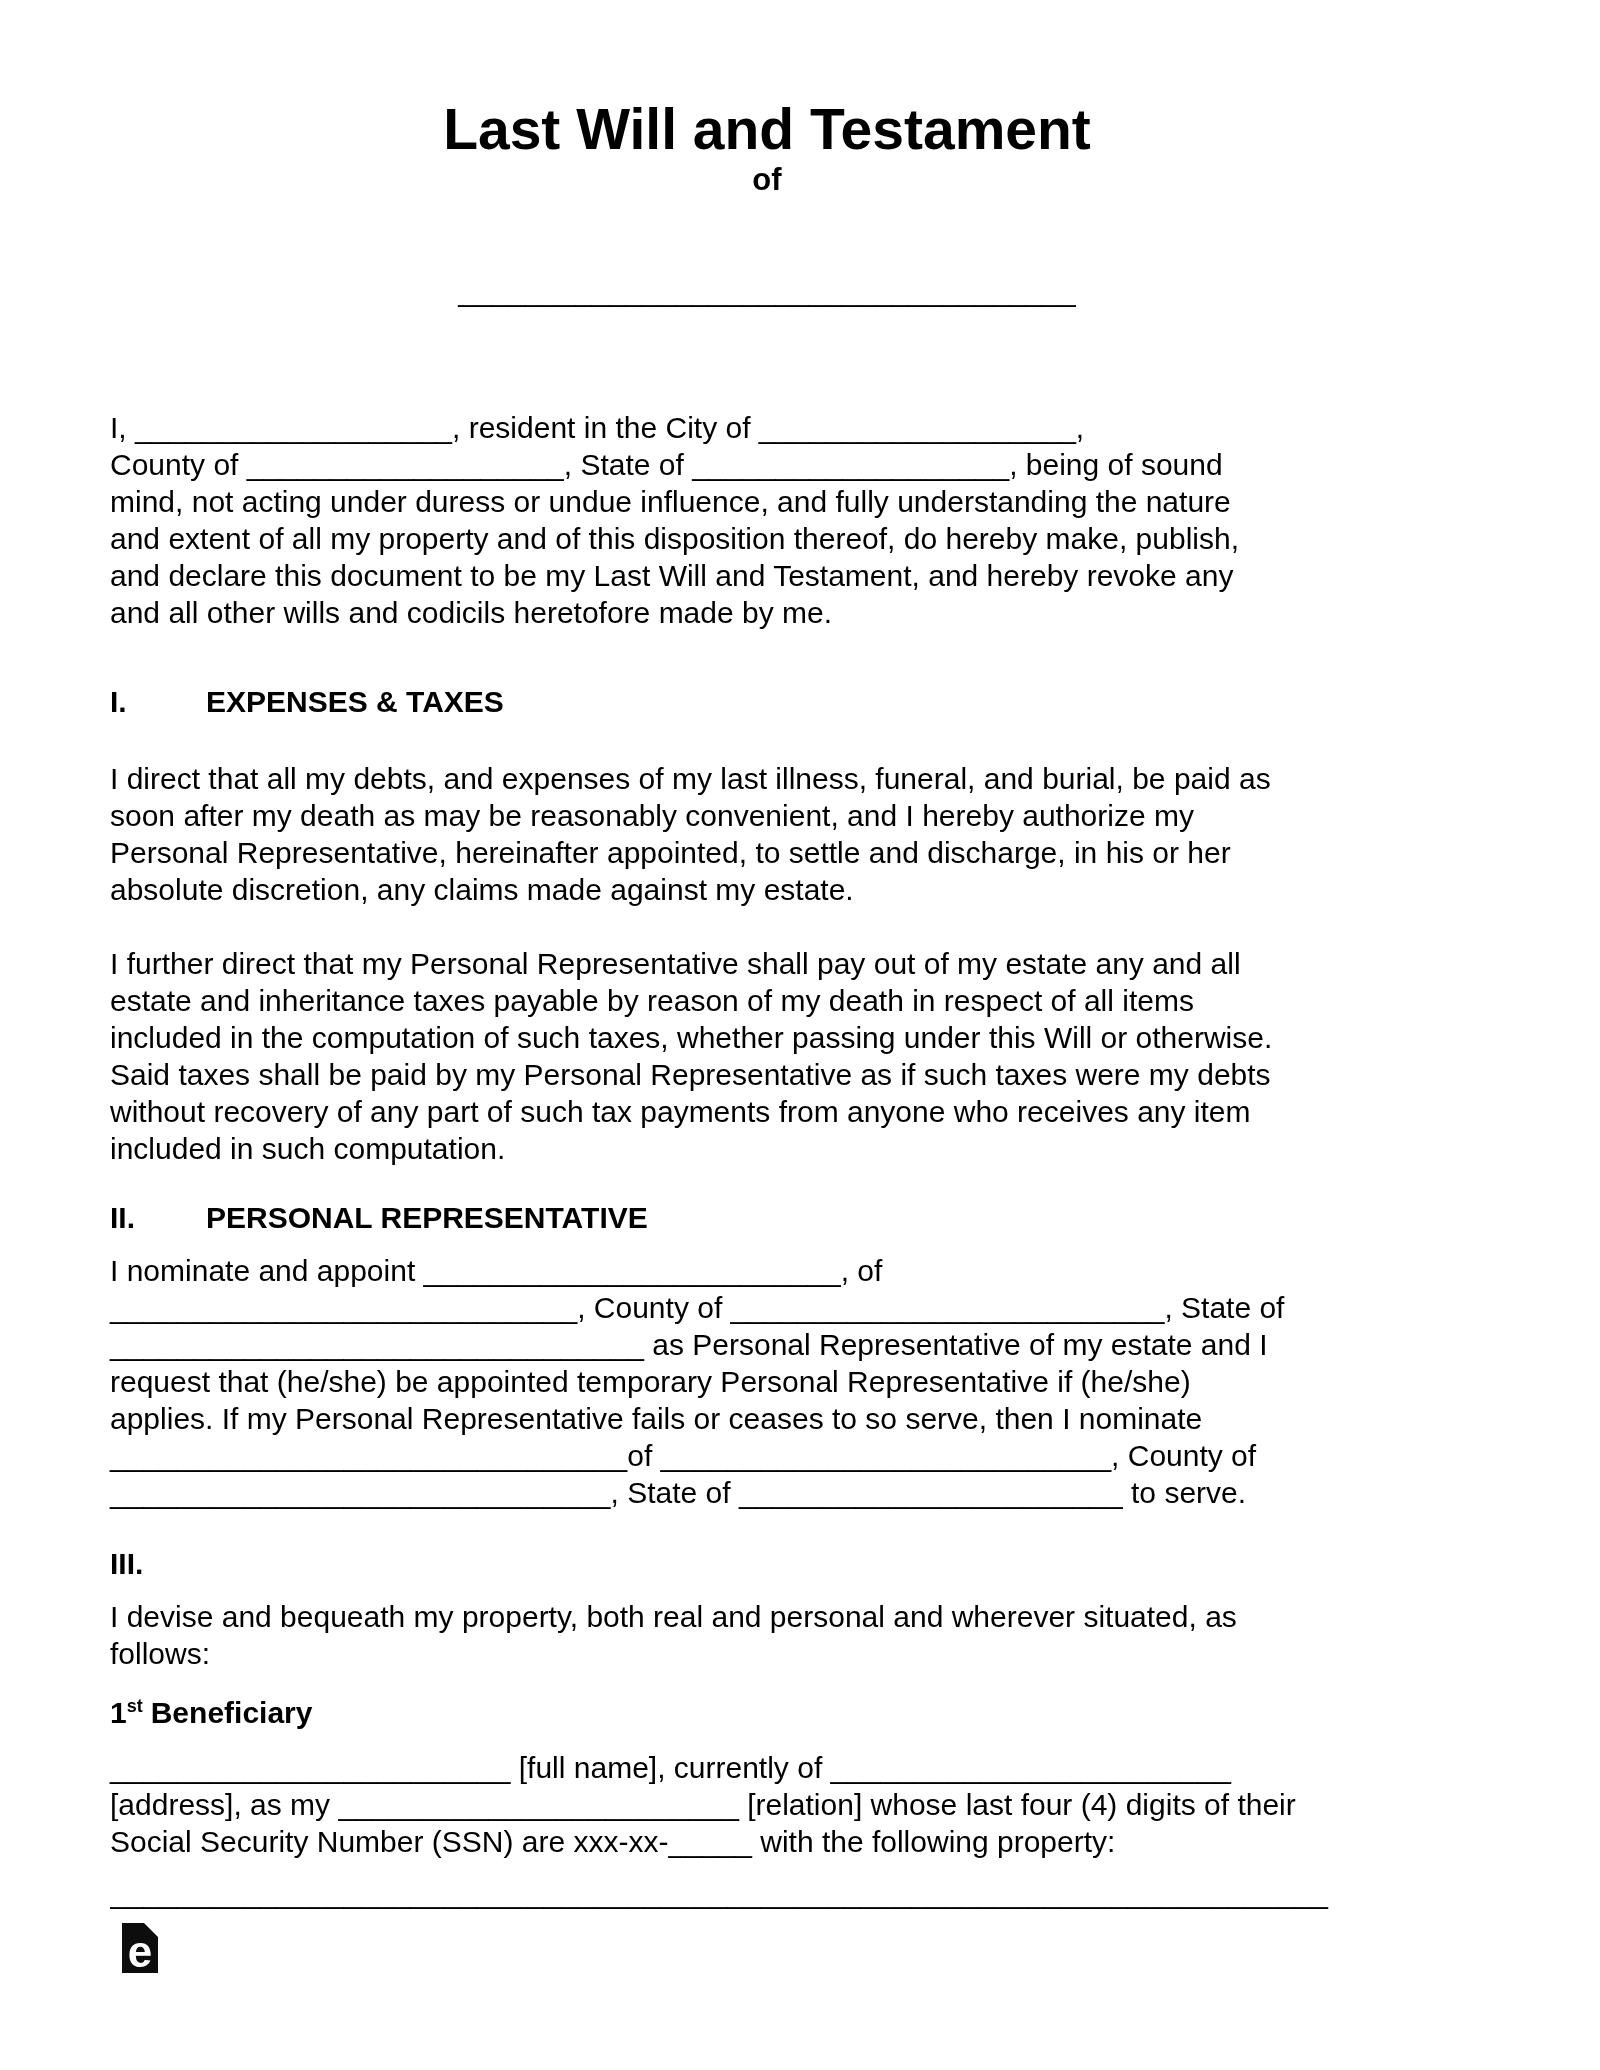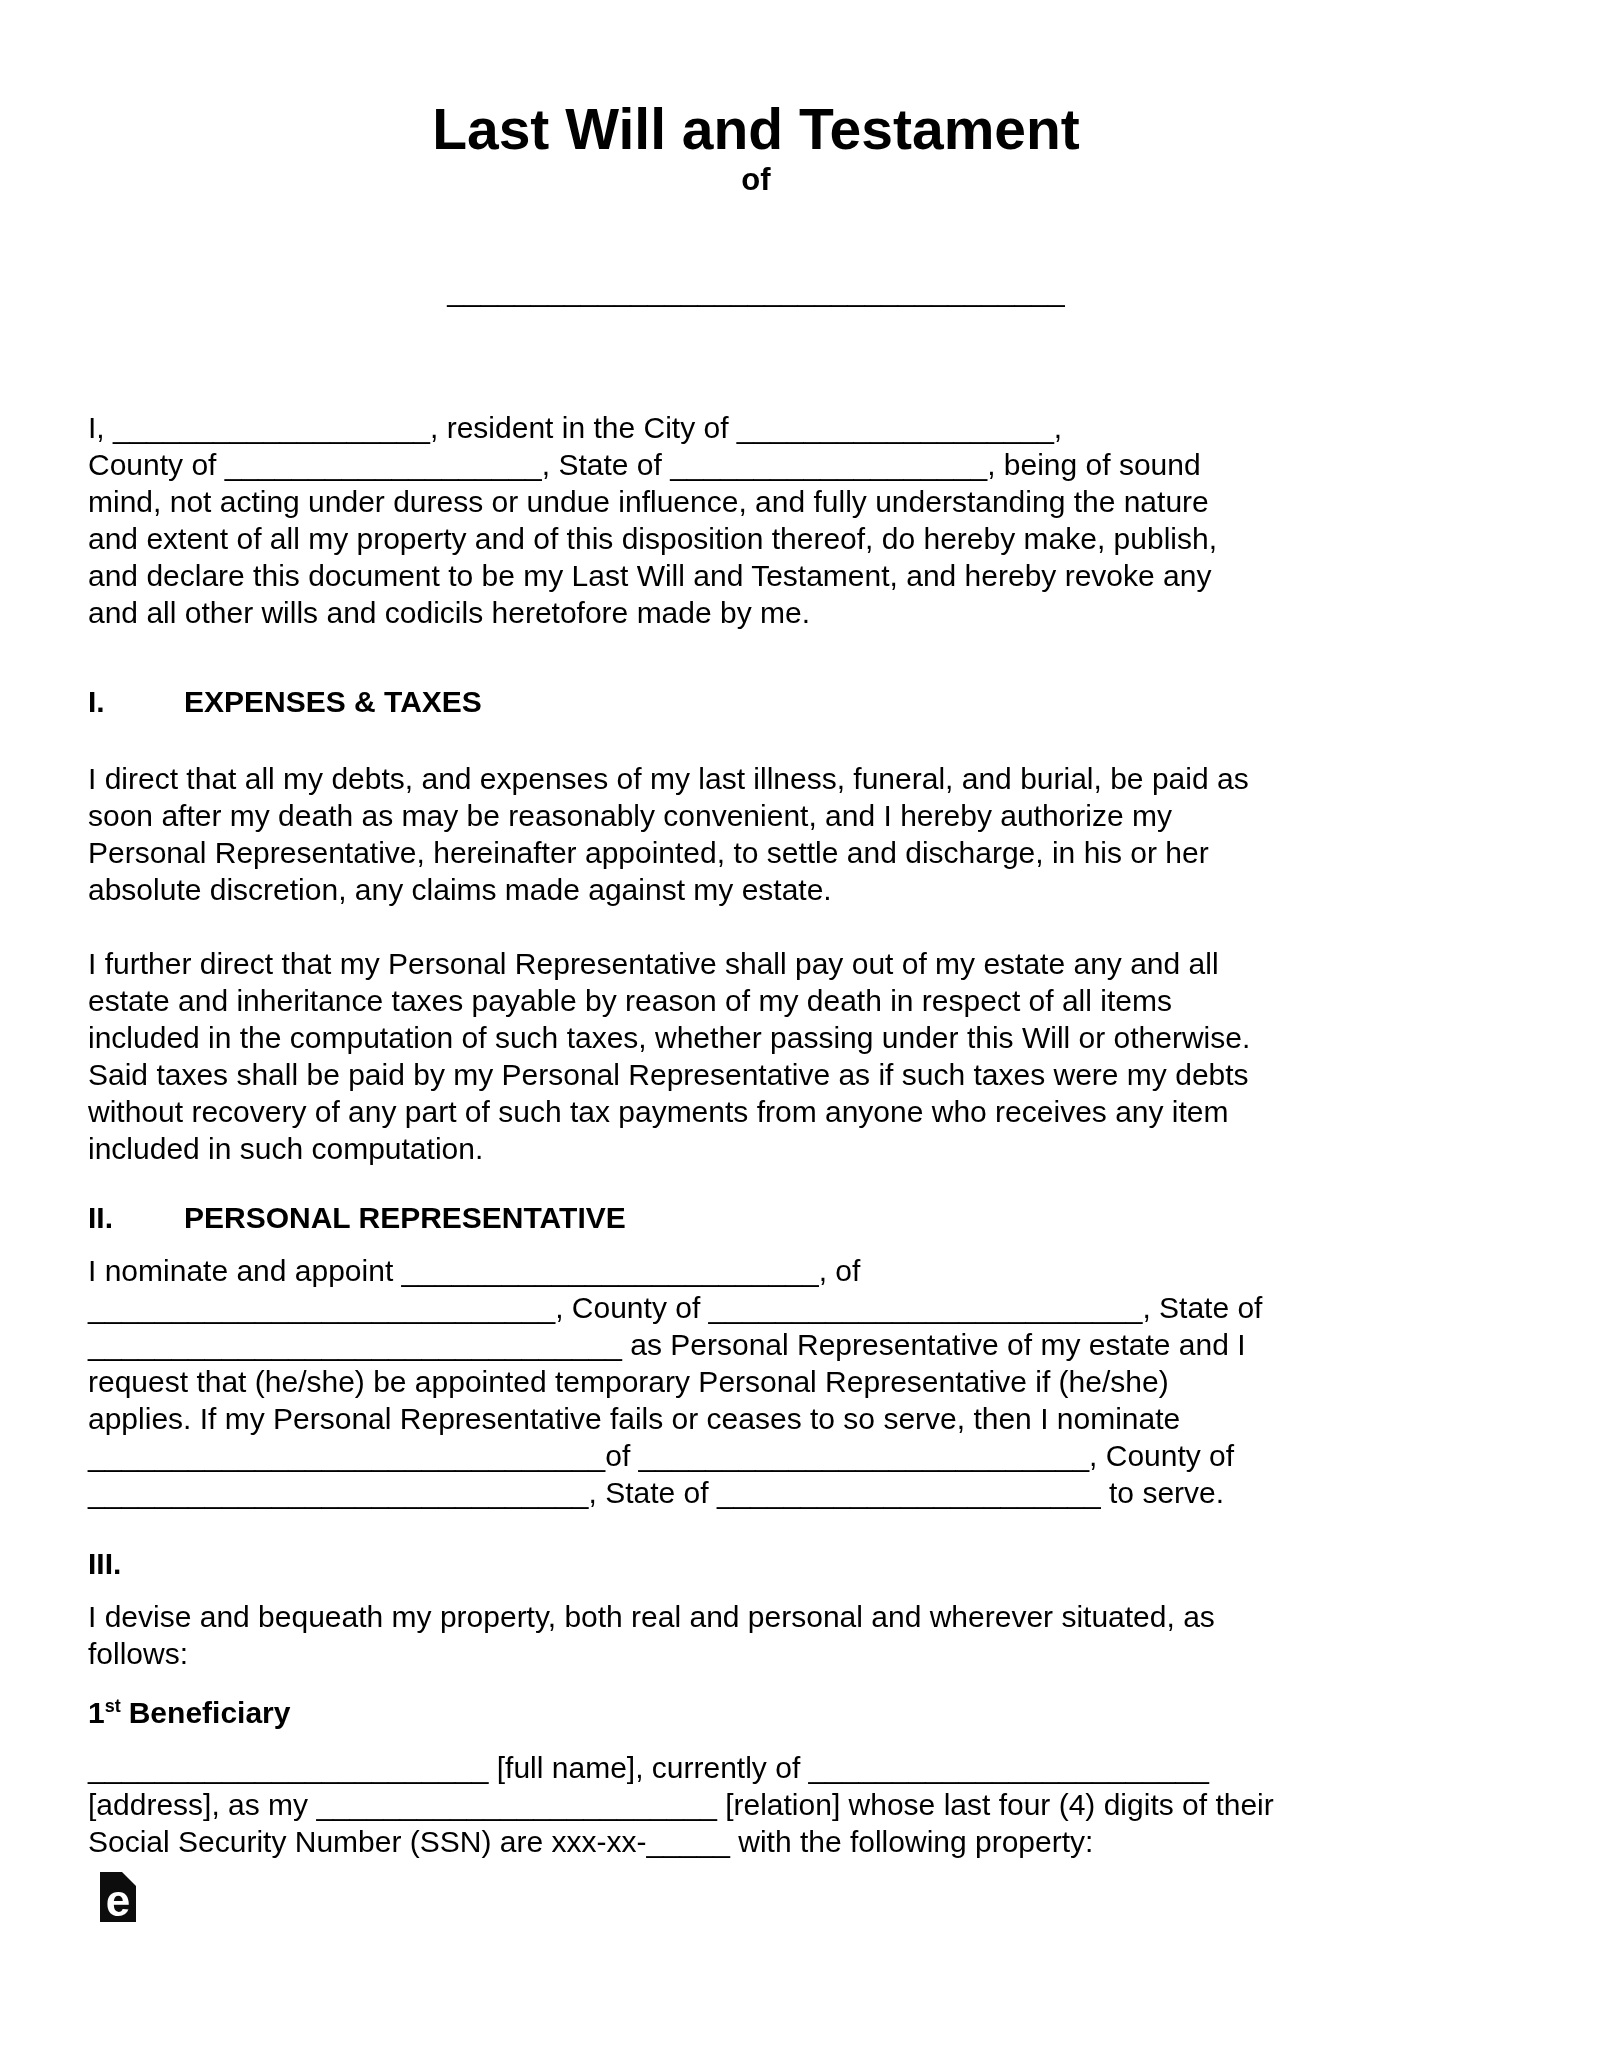"Last Will and Testament" .page { padding: 0 176px 0 88px -> 0 176px 0 110px }
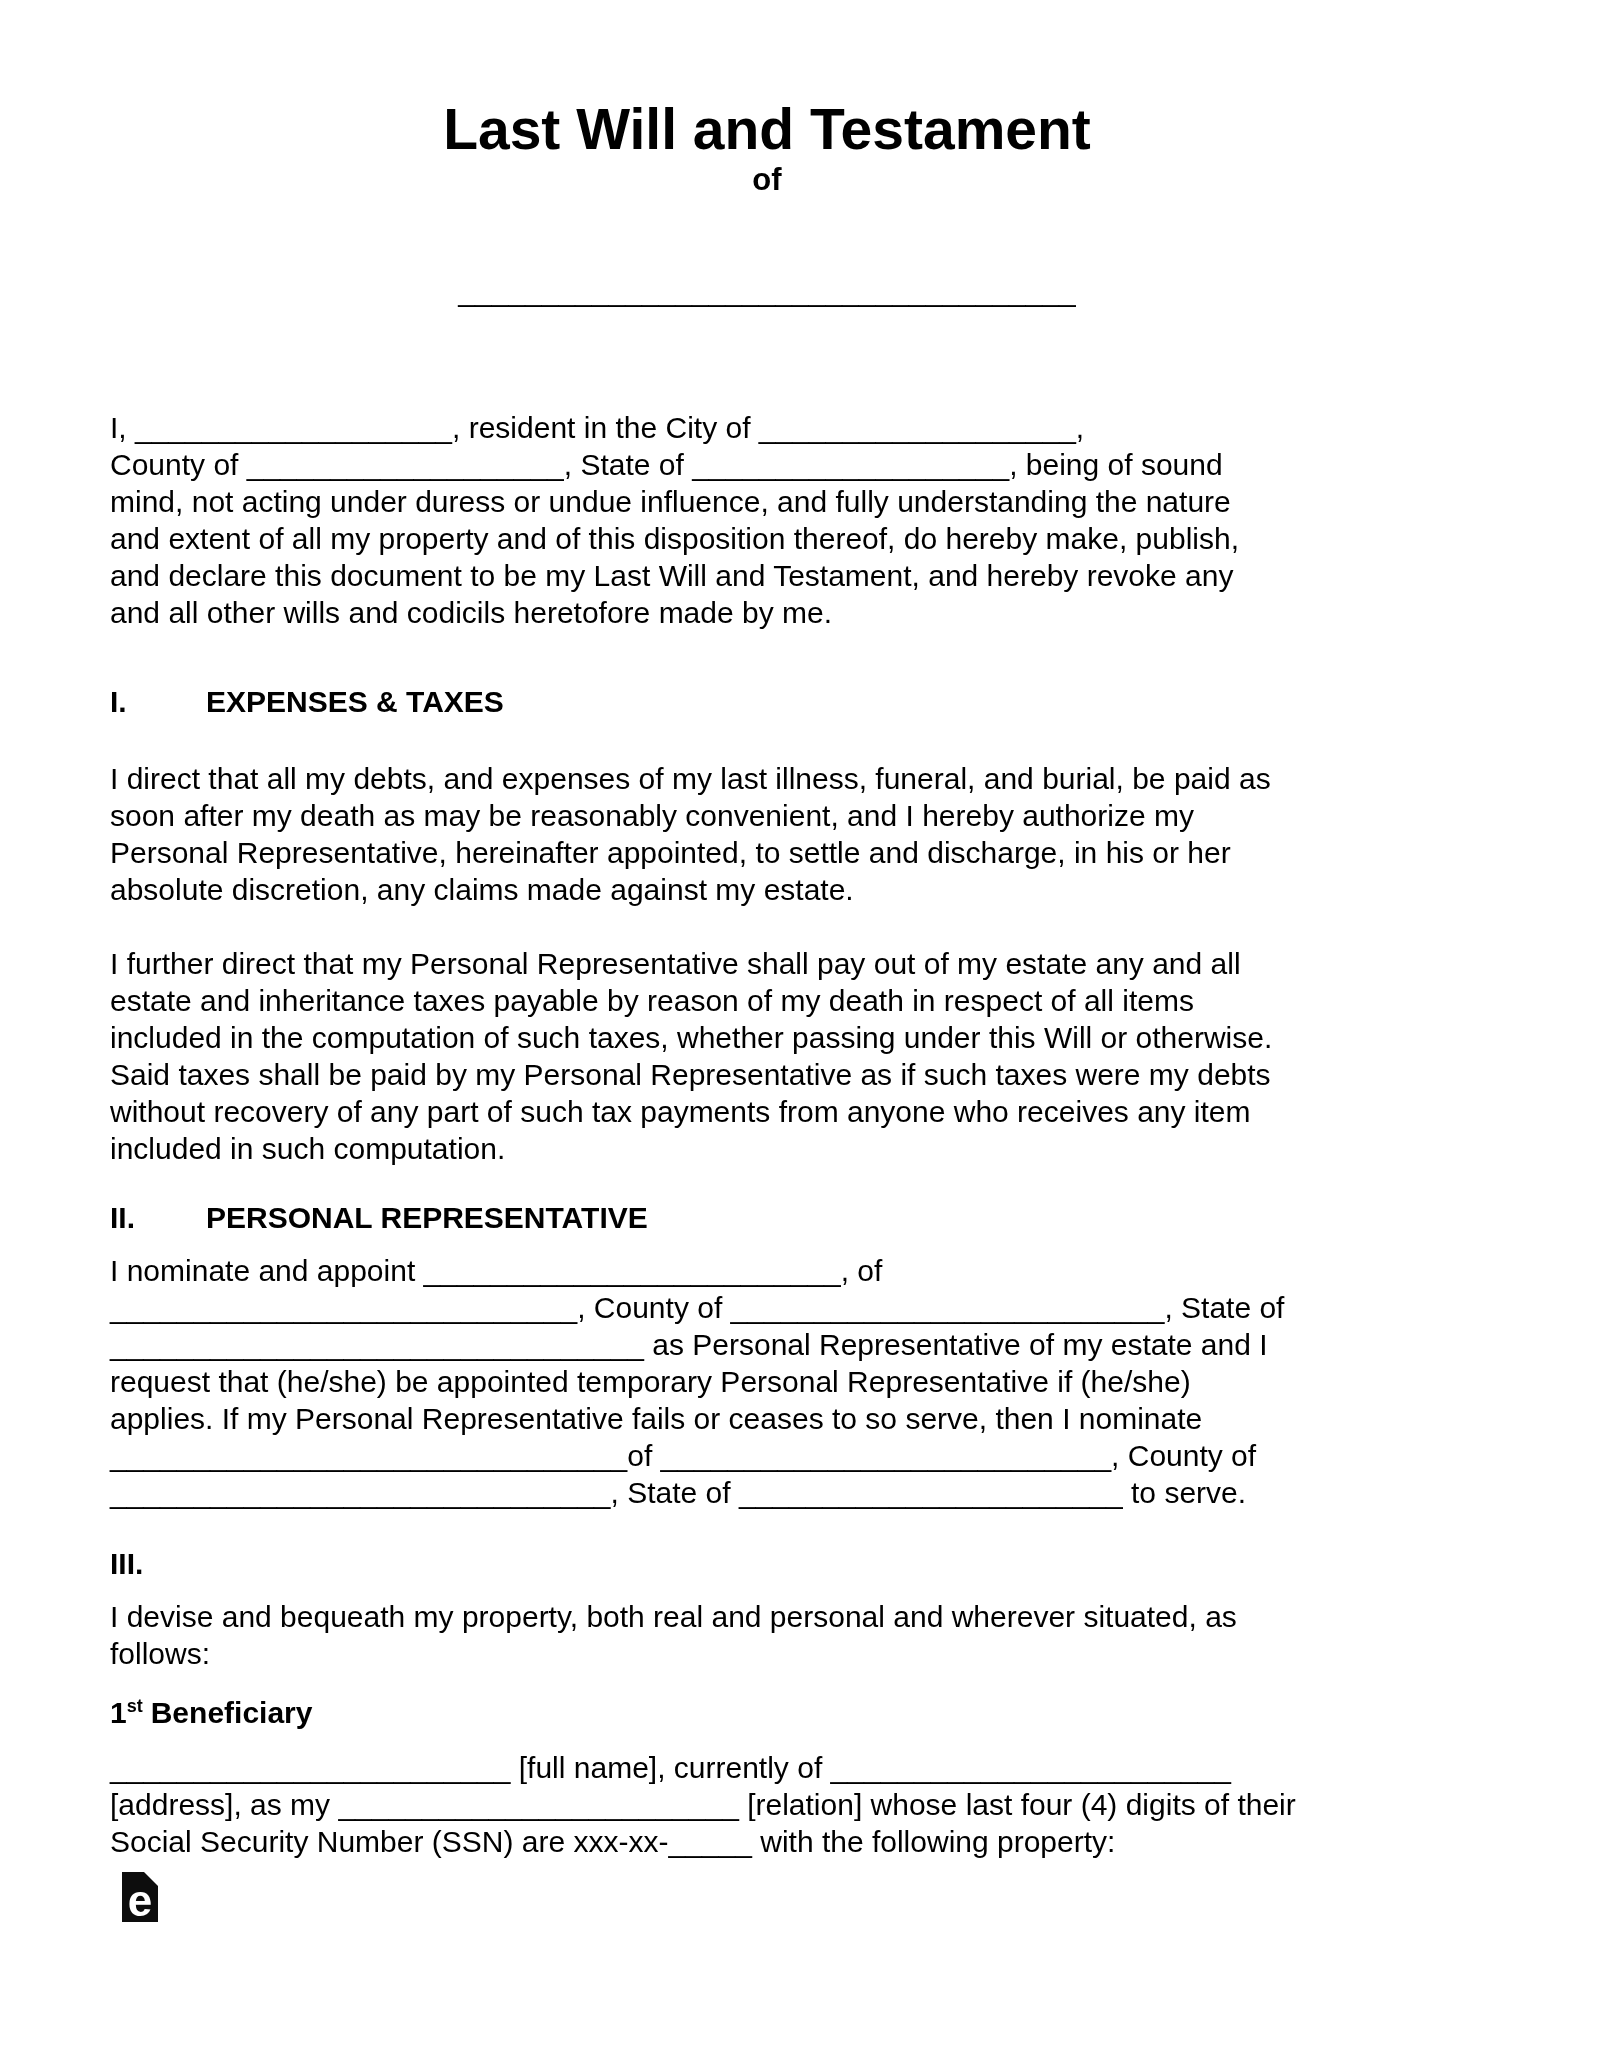"________________________________________" div.divider { html: none -> <div>_________________________________________________________________________</div> }
